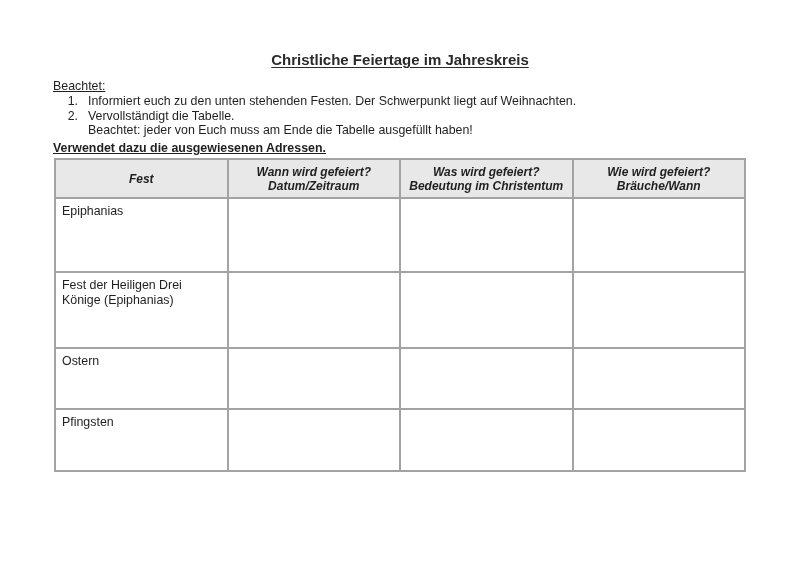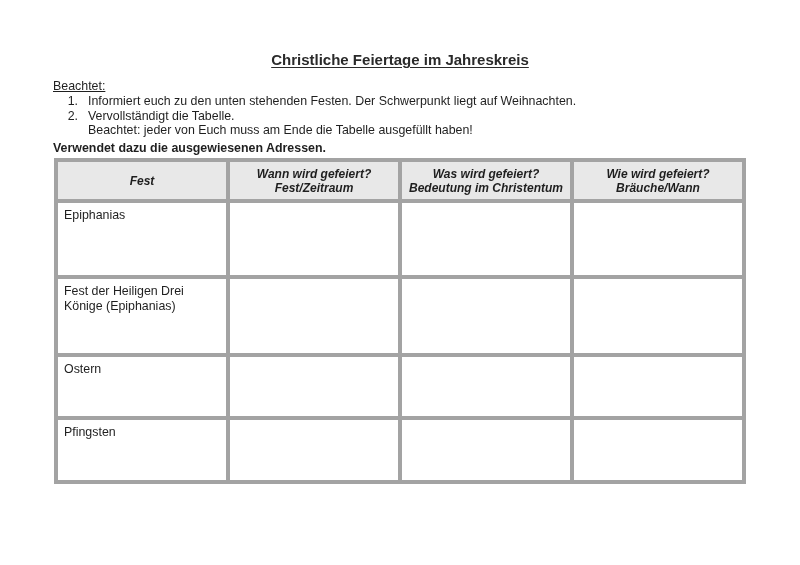"Verwendet dazu die ausgewiesenen" .task-instruction { text-decoration: none -> underline }
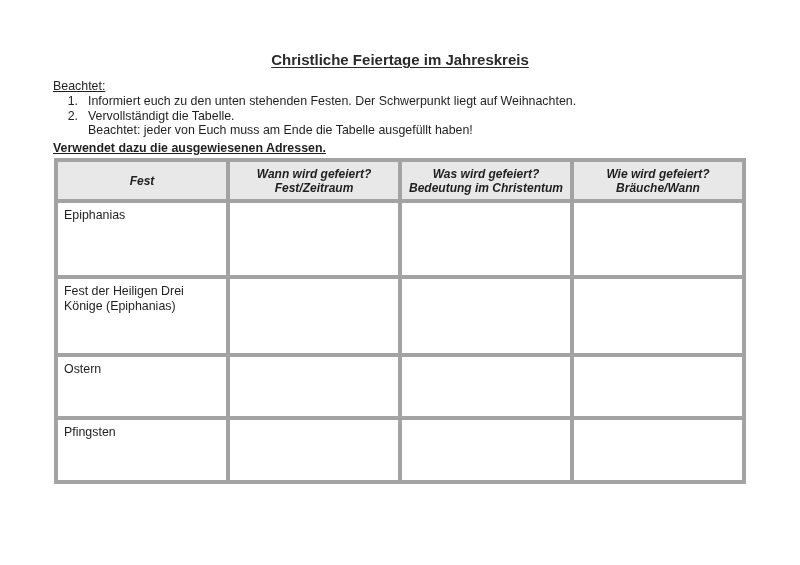"Fest" .tbl th, .tbl td { border: 4px solid #a3a3a3 -> 2px solid #a3a3a3 }
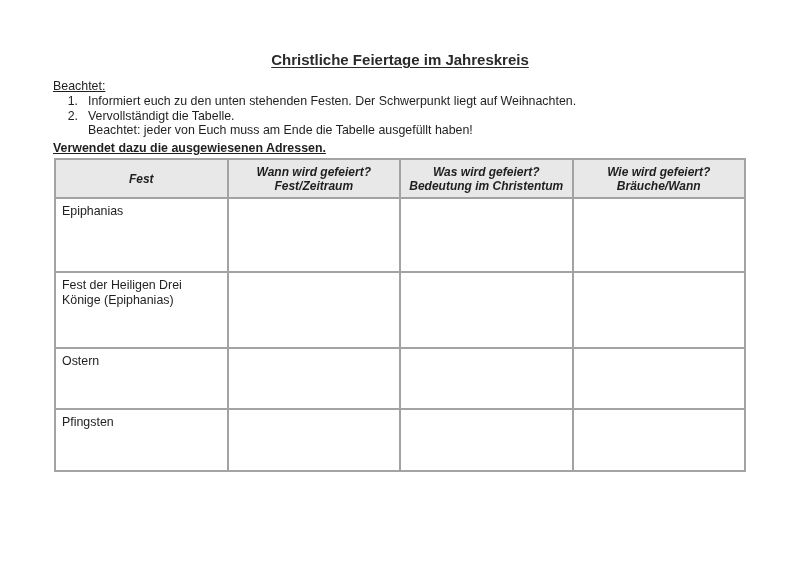"Fest/Zeitraum" div { text: Fest/Zeitraum -> Datum/Zeitraum }
